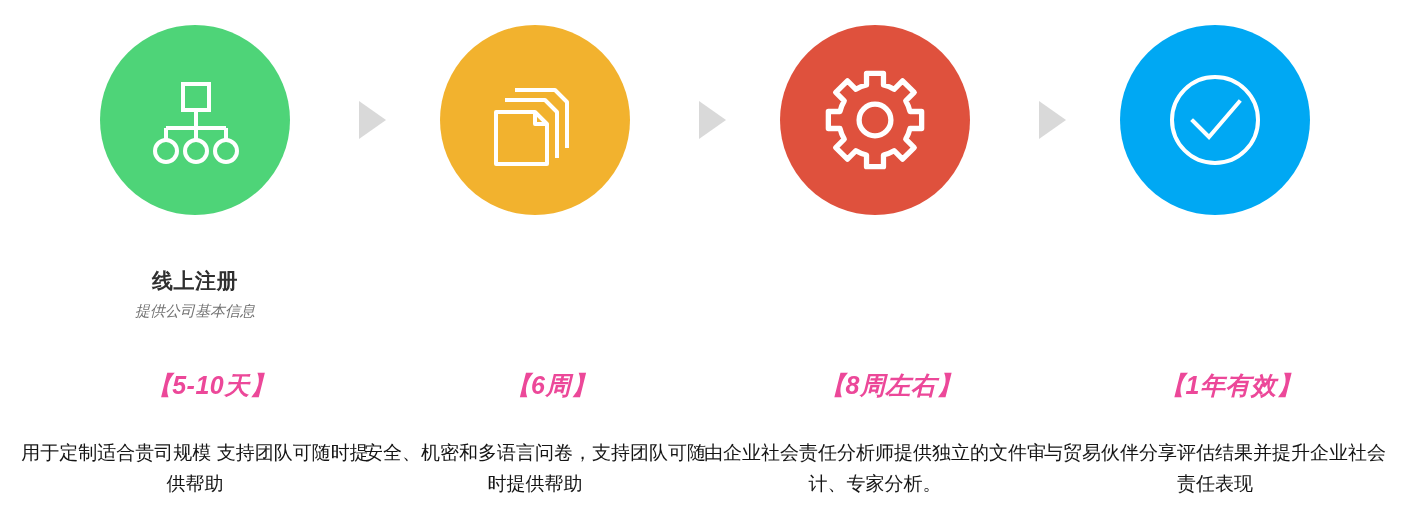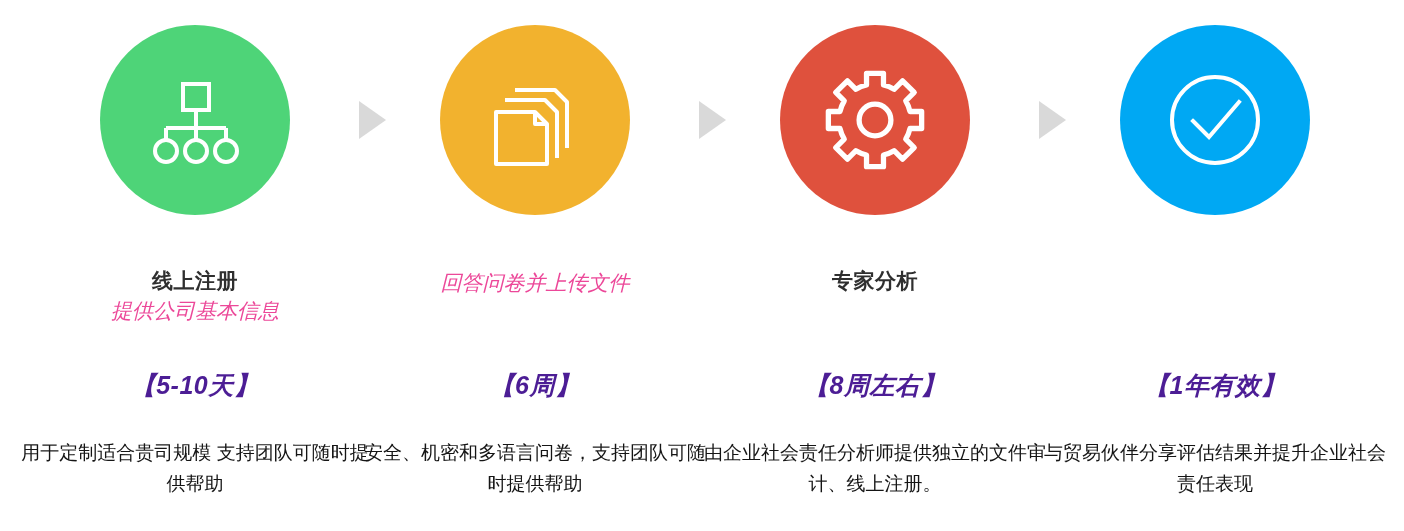"回答问卷并上传文件" div.subtitle { html: <div>回答问卷并上传文件</div> -> none }
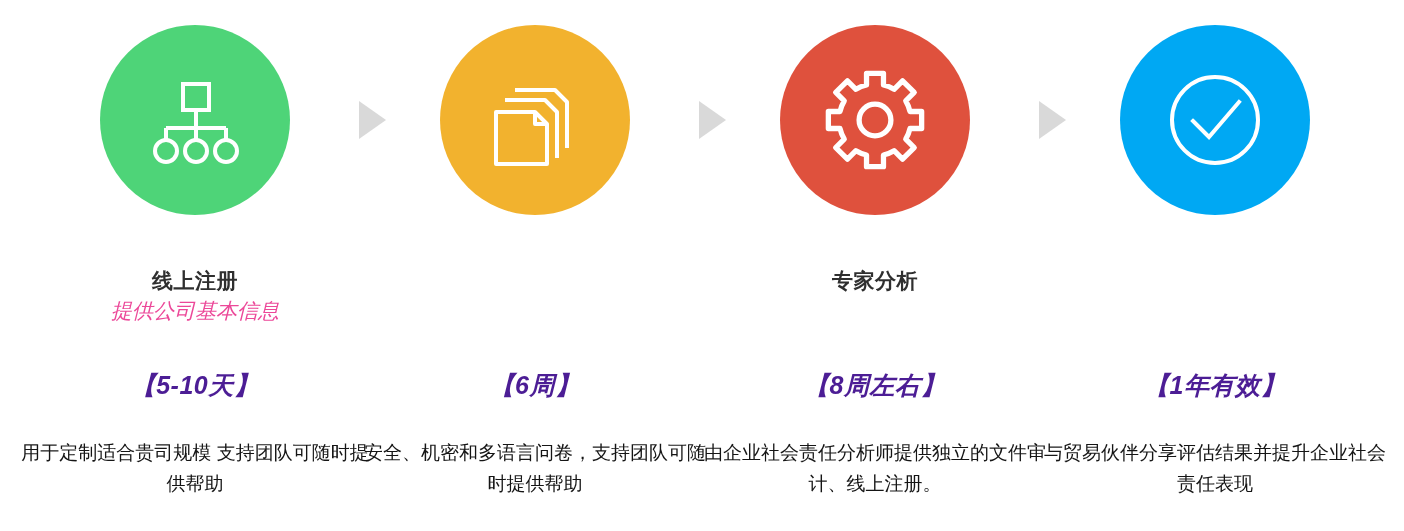"专家分析" div.title { html: <div>专家分析</div> -> none }
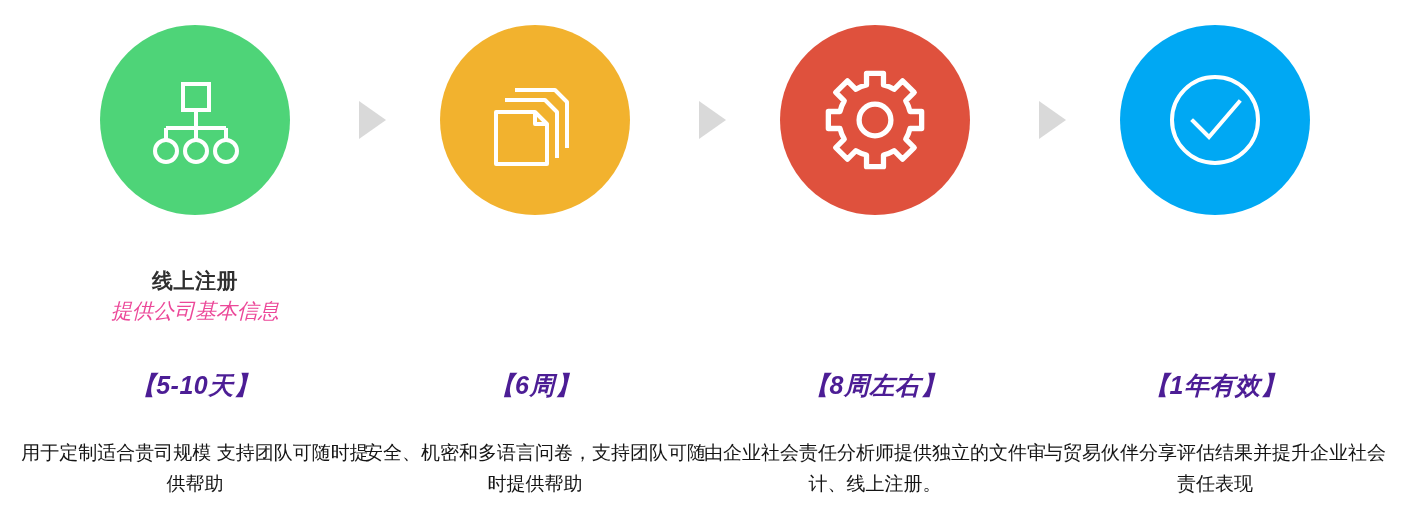"提供公司基本信息" .subtitle { color: #ec4899 -> #737373; font-size: 21px -> 15px }
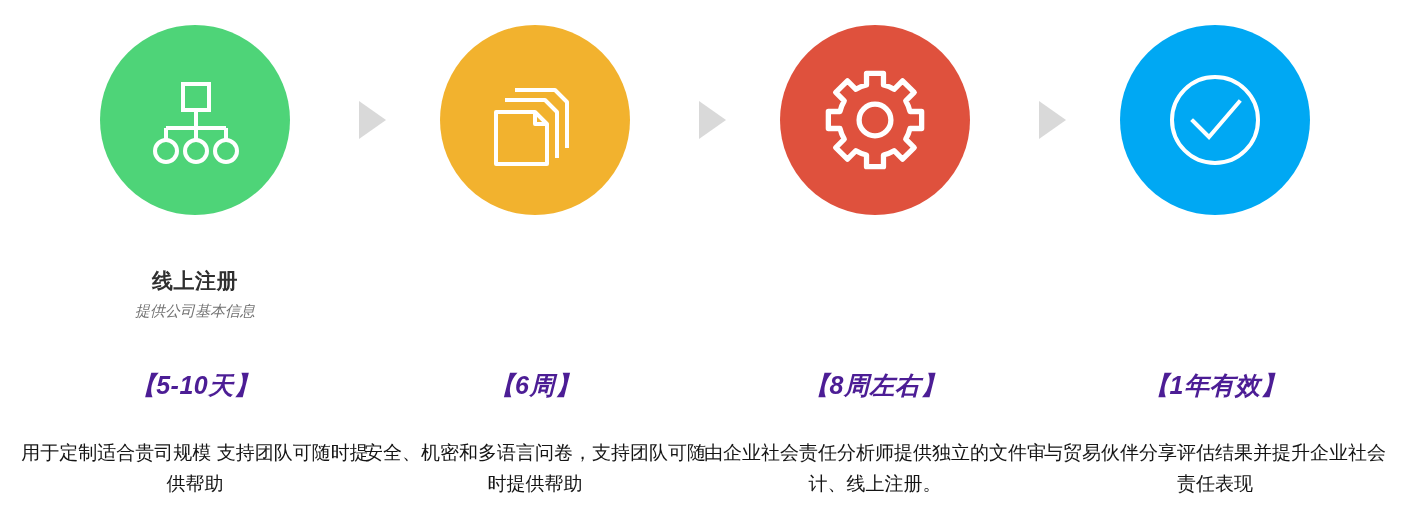"【5-10天】" .duration { color: #4c1d95 -> #ec4899; left: 0 -> 16px }
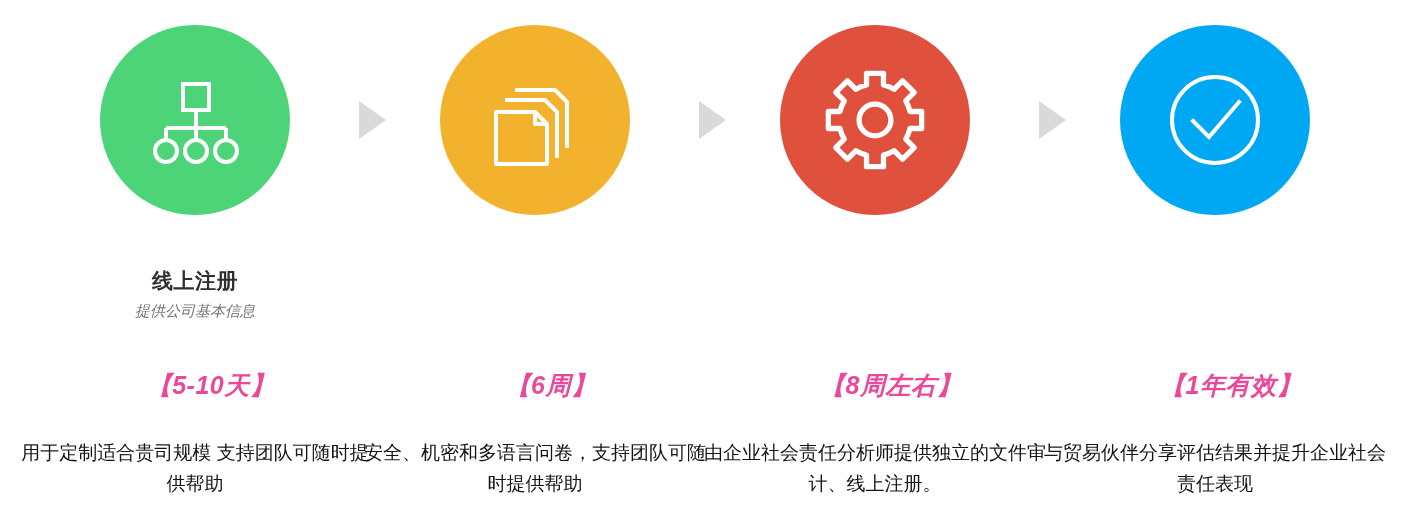"由企业社会责任分析师提供独立的文件审计、线上注册。" div.desc { text: 线上注册 -> 专家分析 }
